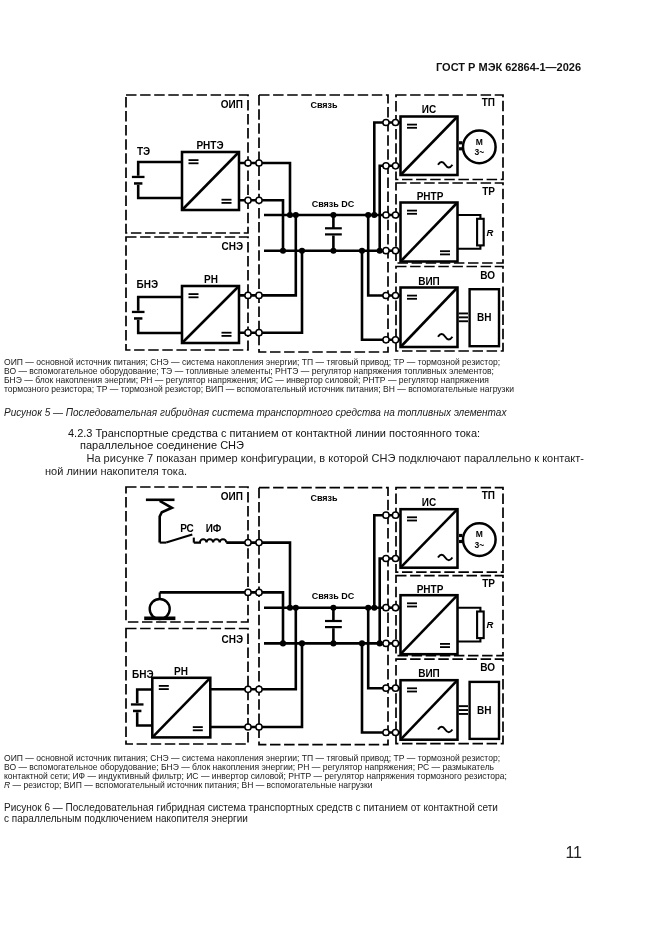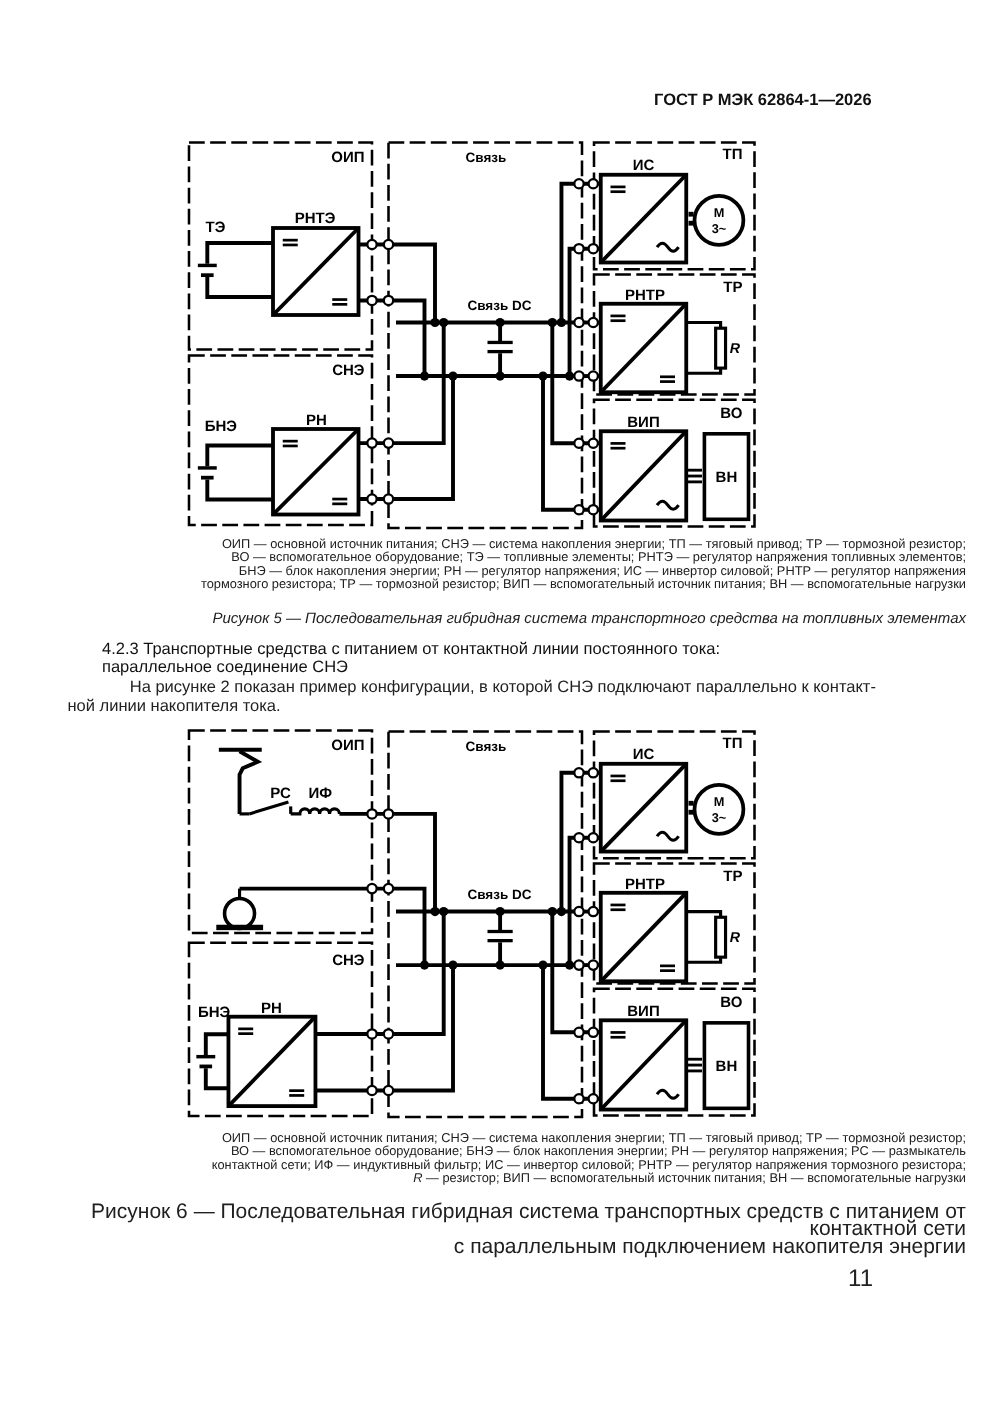"ОИП — основной источник питания;" .ctr { left: 16px -> 4px; text-align: right -> left }
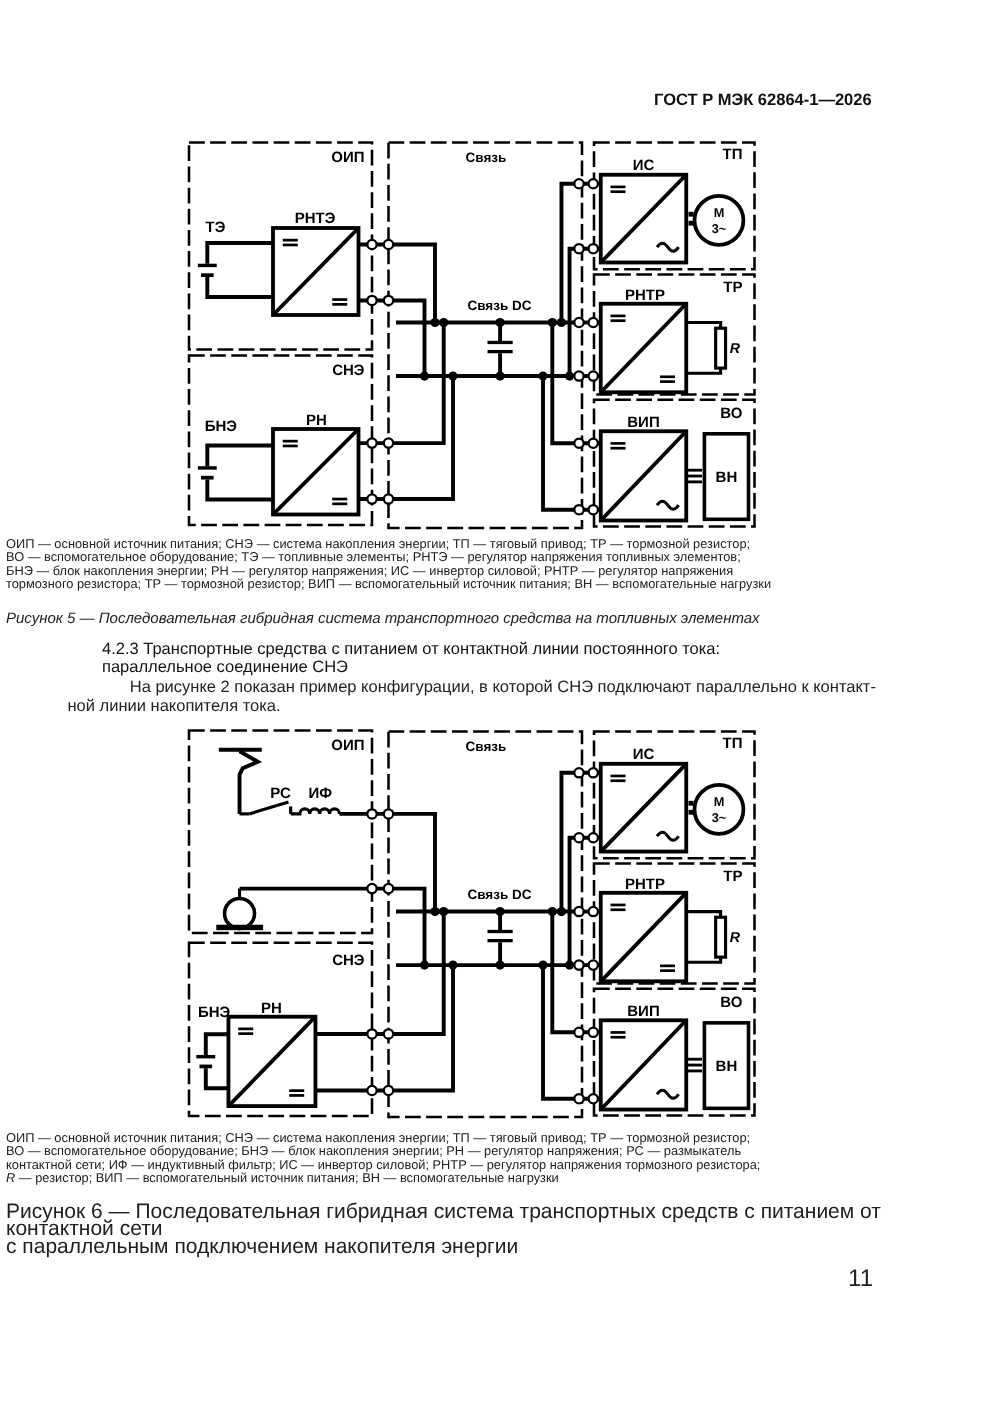"параллельное соединение СНЭ" span { margin-left: 0px -> 12px }
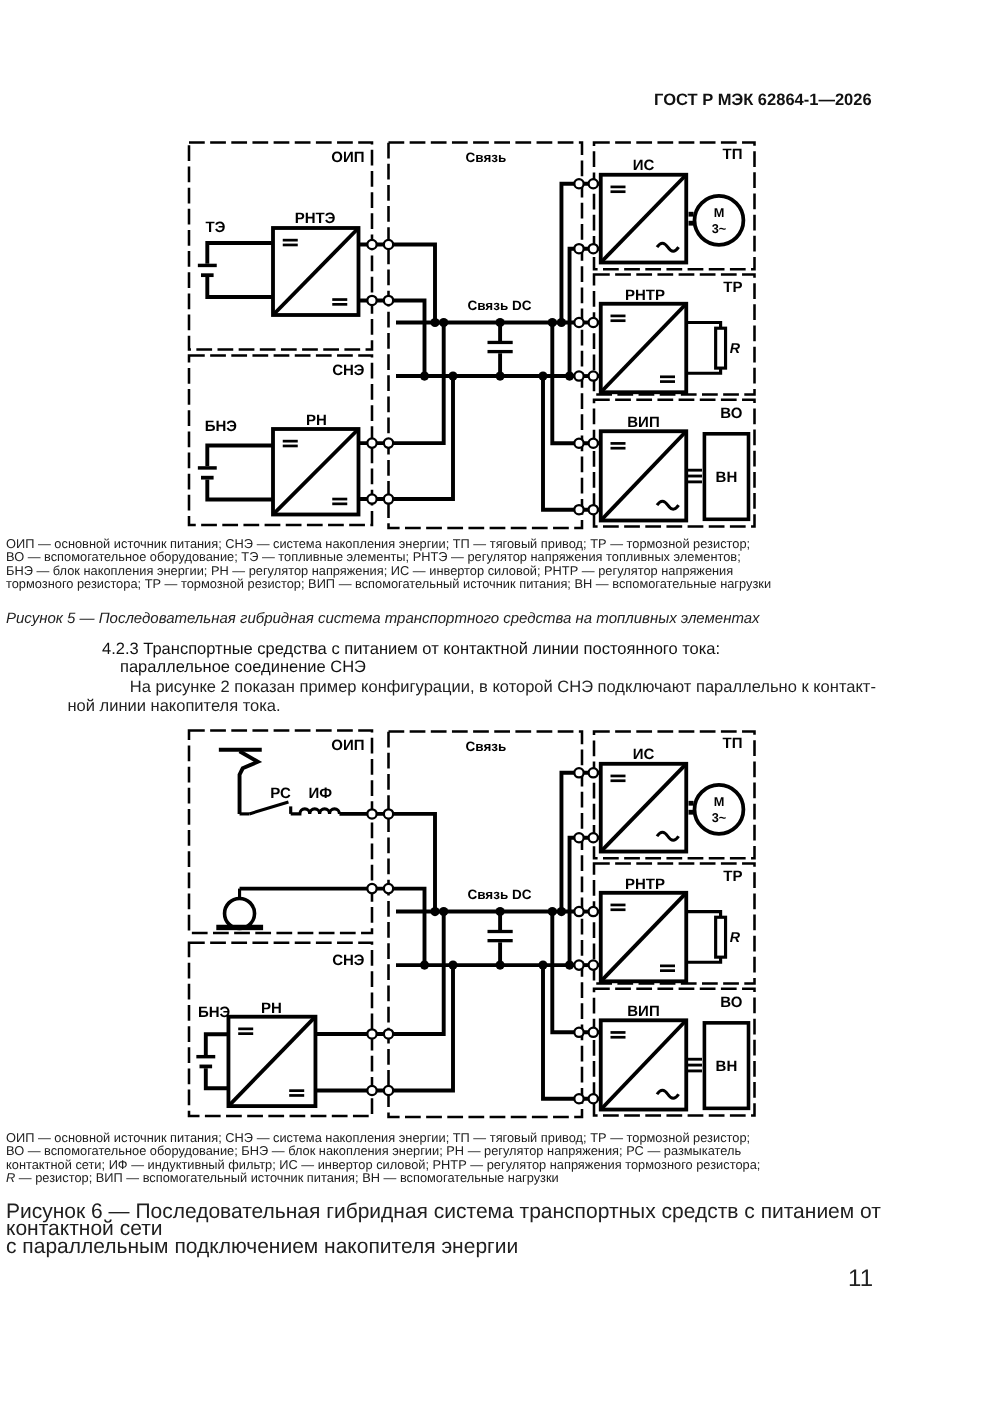"На рисунке 2 показан пример" div.abs { text: 2 -> 7 }
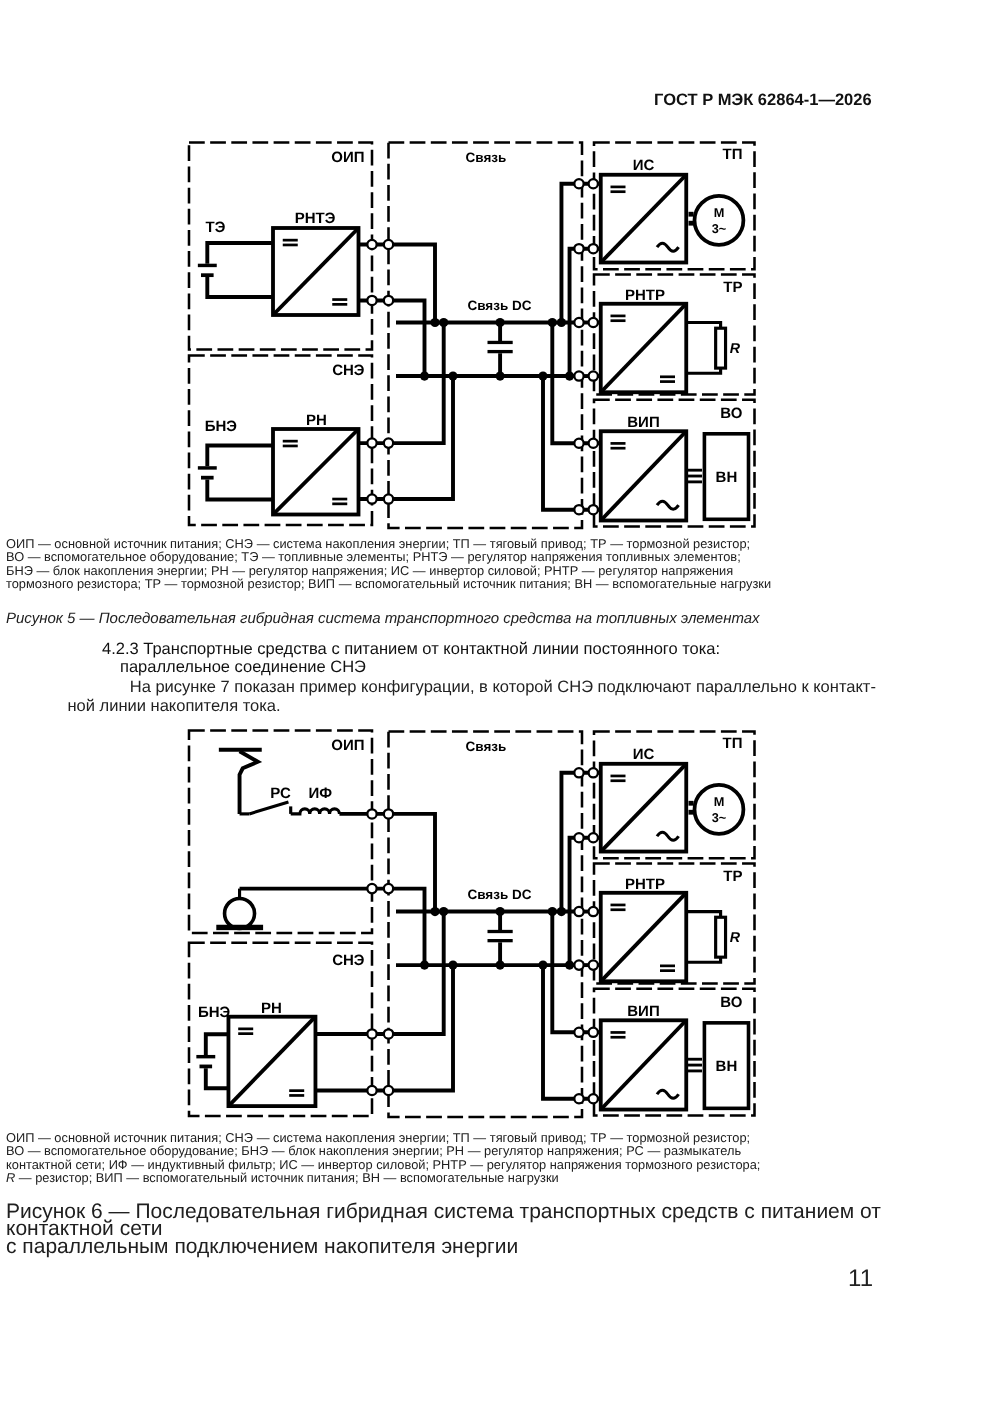"Рисунок 6 — Последовательная гибридная" div.abs { font-size: 14px -> 10px }
